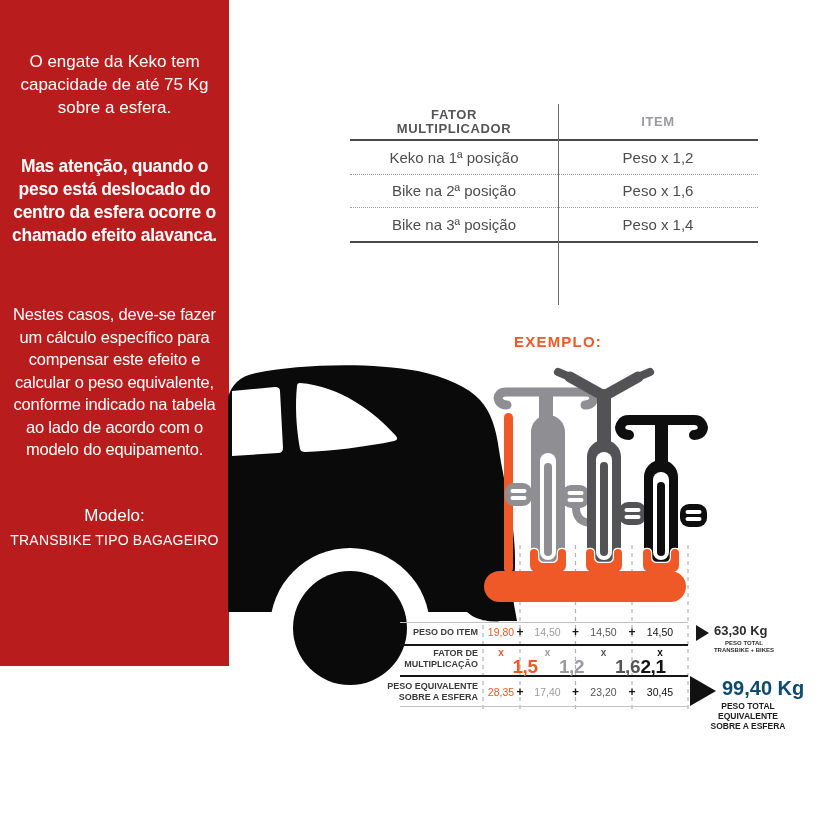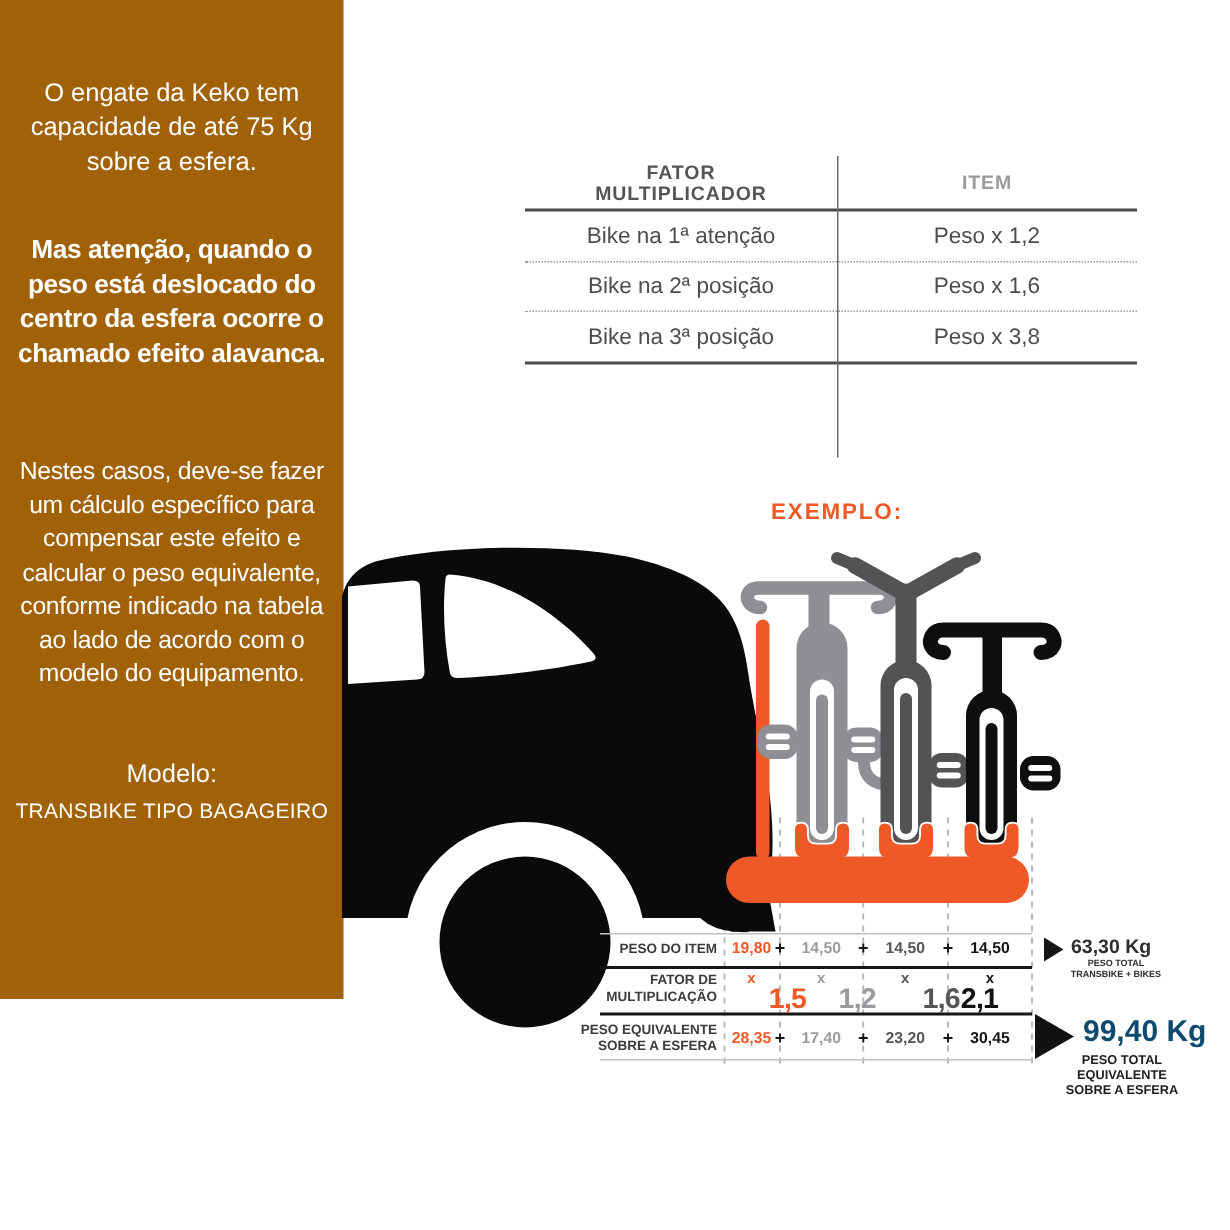"O engate da Keko tem" .sidebar { background: #a16207 -> #b91c1c }
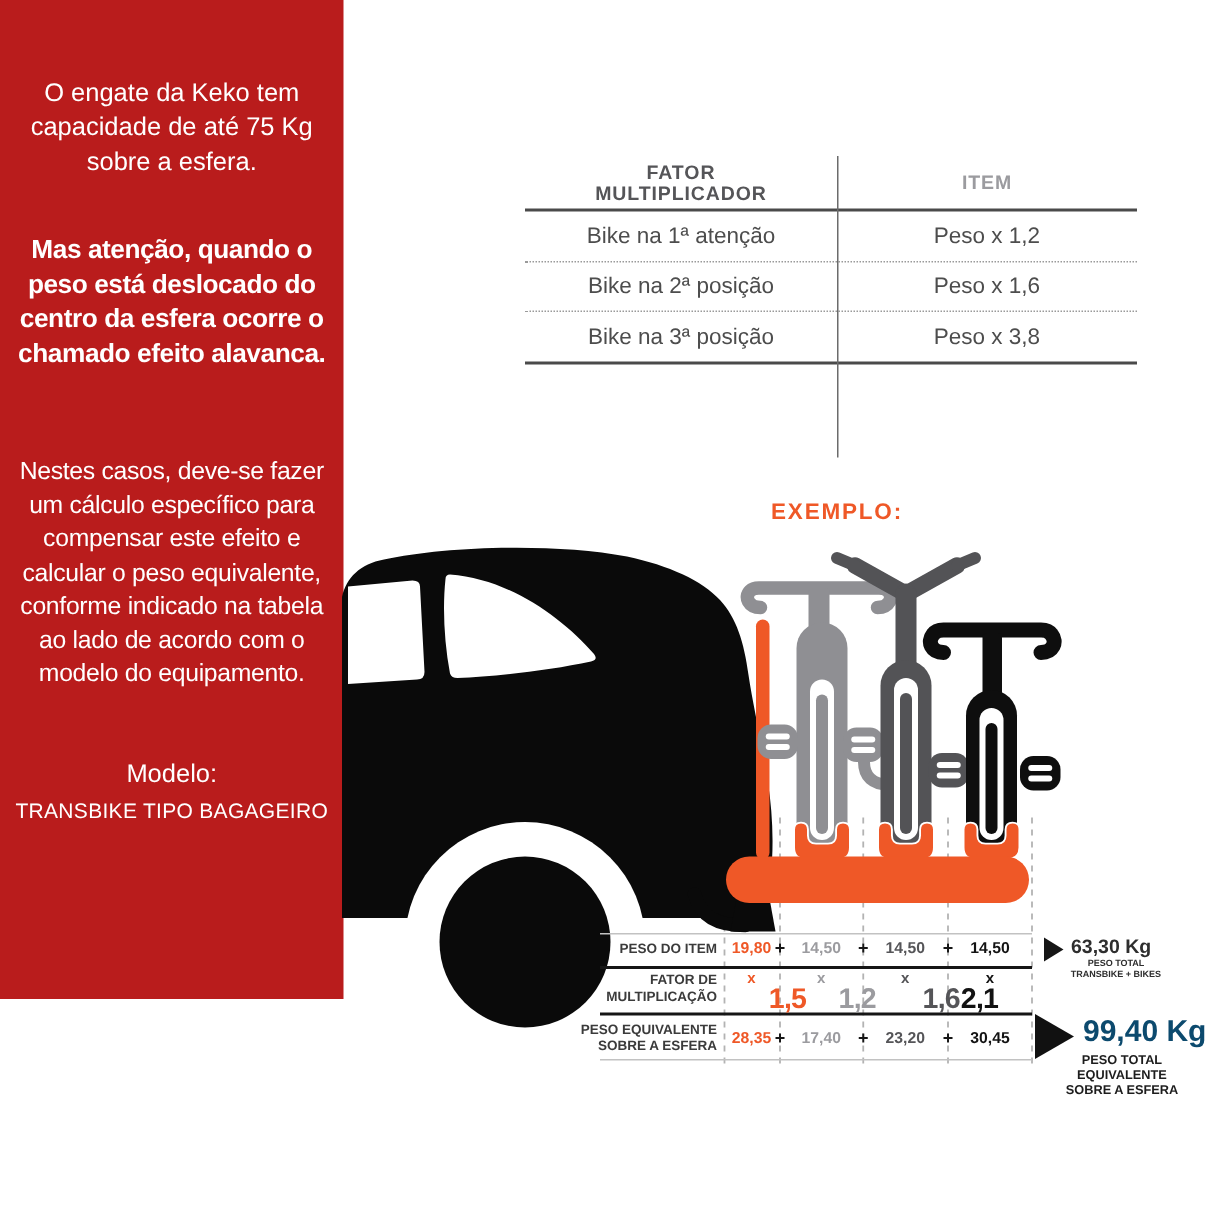"Bike na 1ª atenção" div.fc { text: Bike na 1ª atenção -> Keko na 1ª posição }
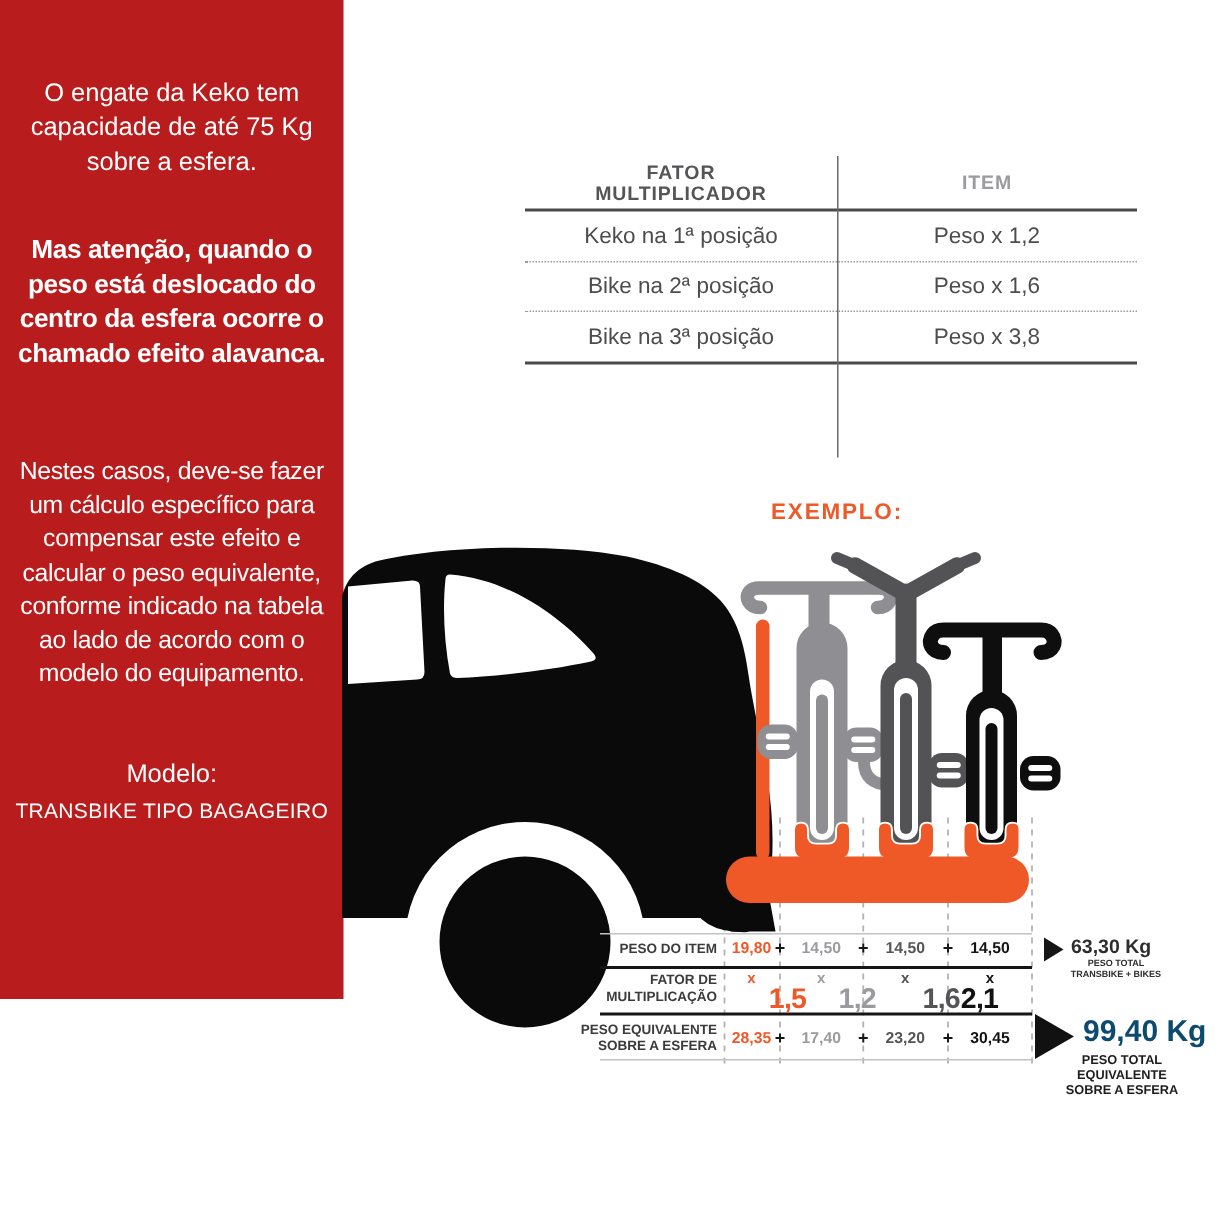"Peso x 3,8" div.fc { text: 3,8 -> 1,4 }
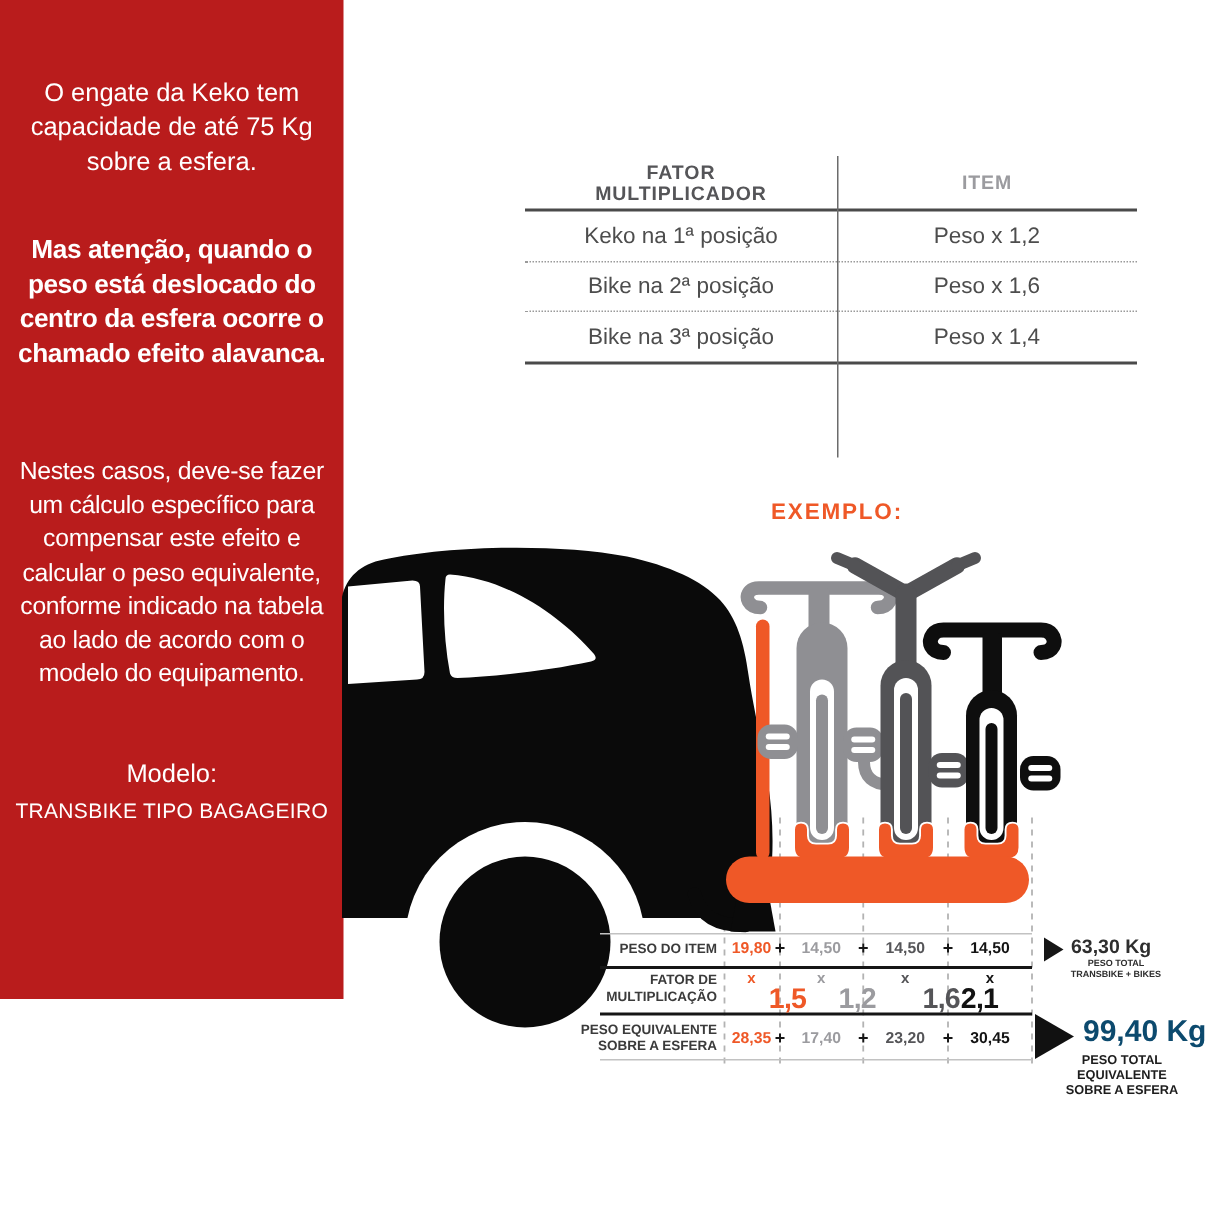"19,80" .cval { font-weight: bold -> normal }
